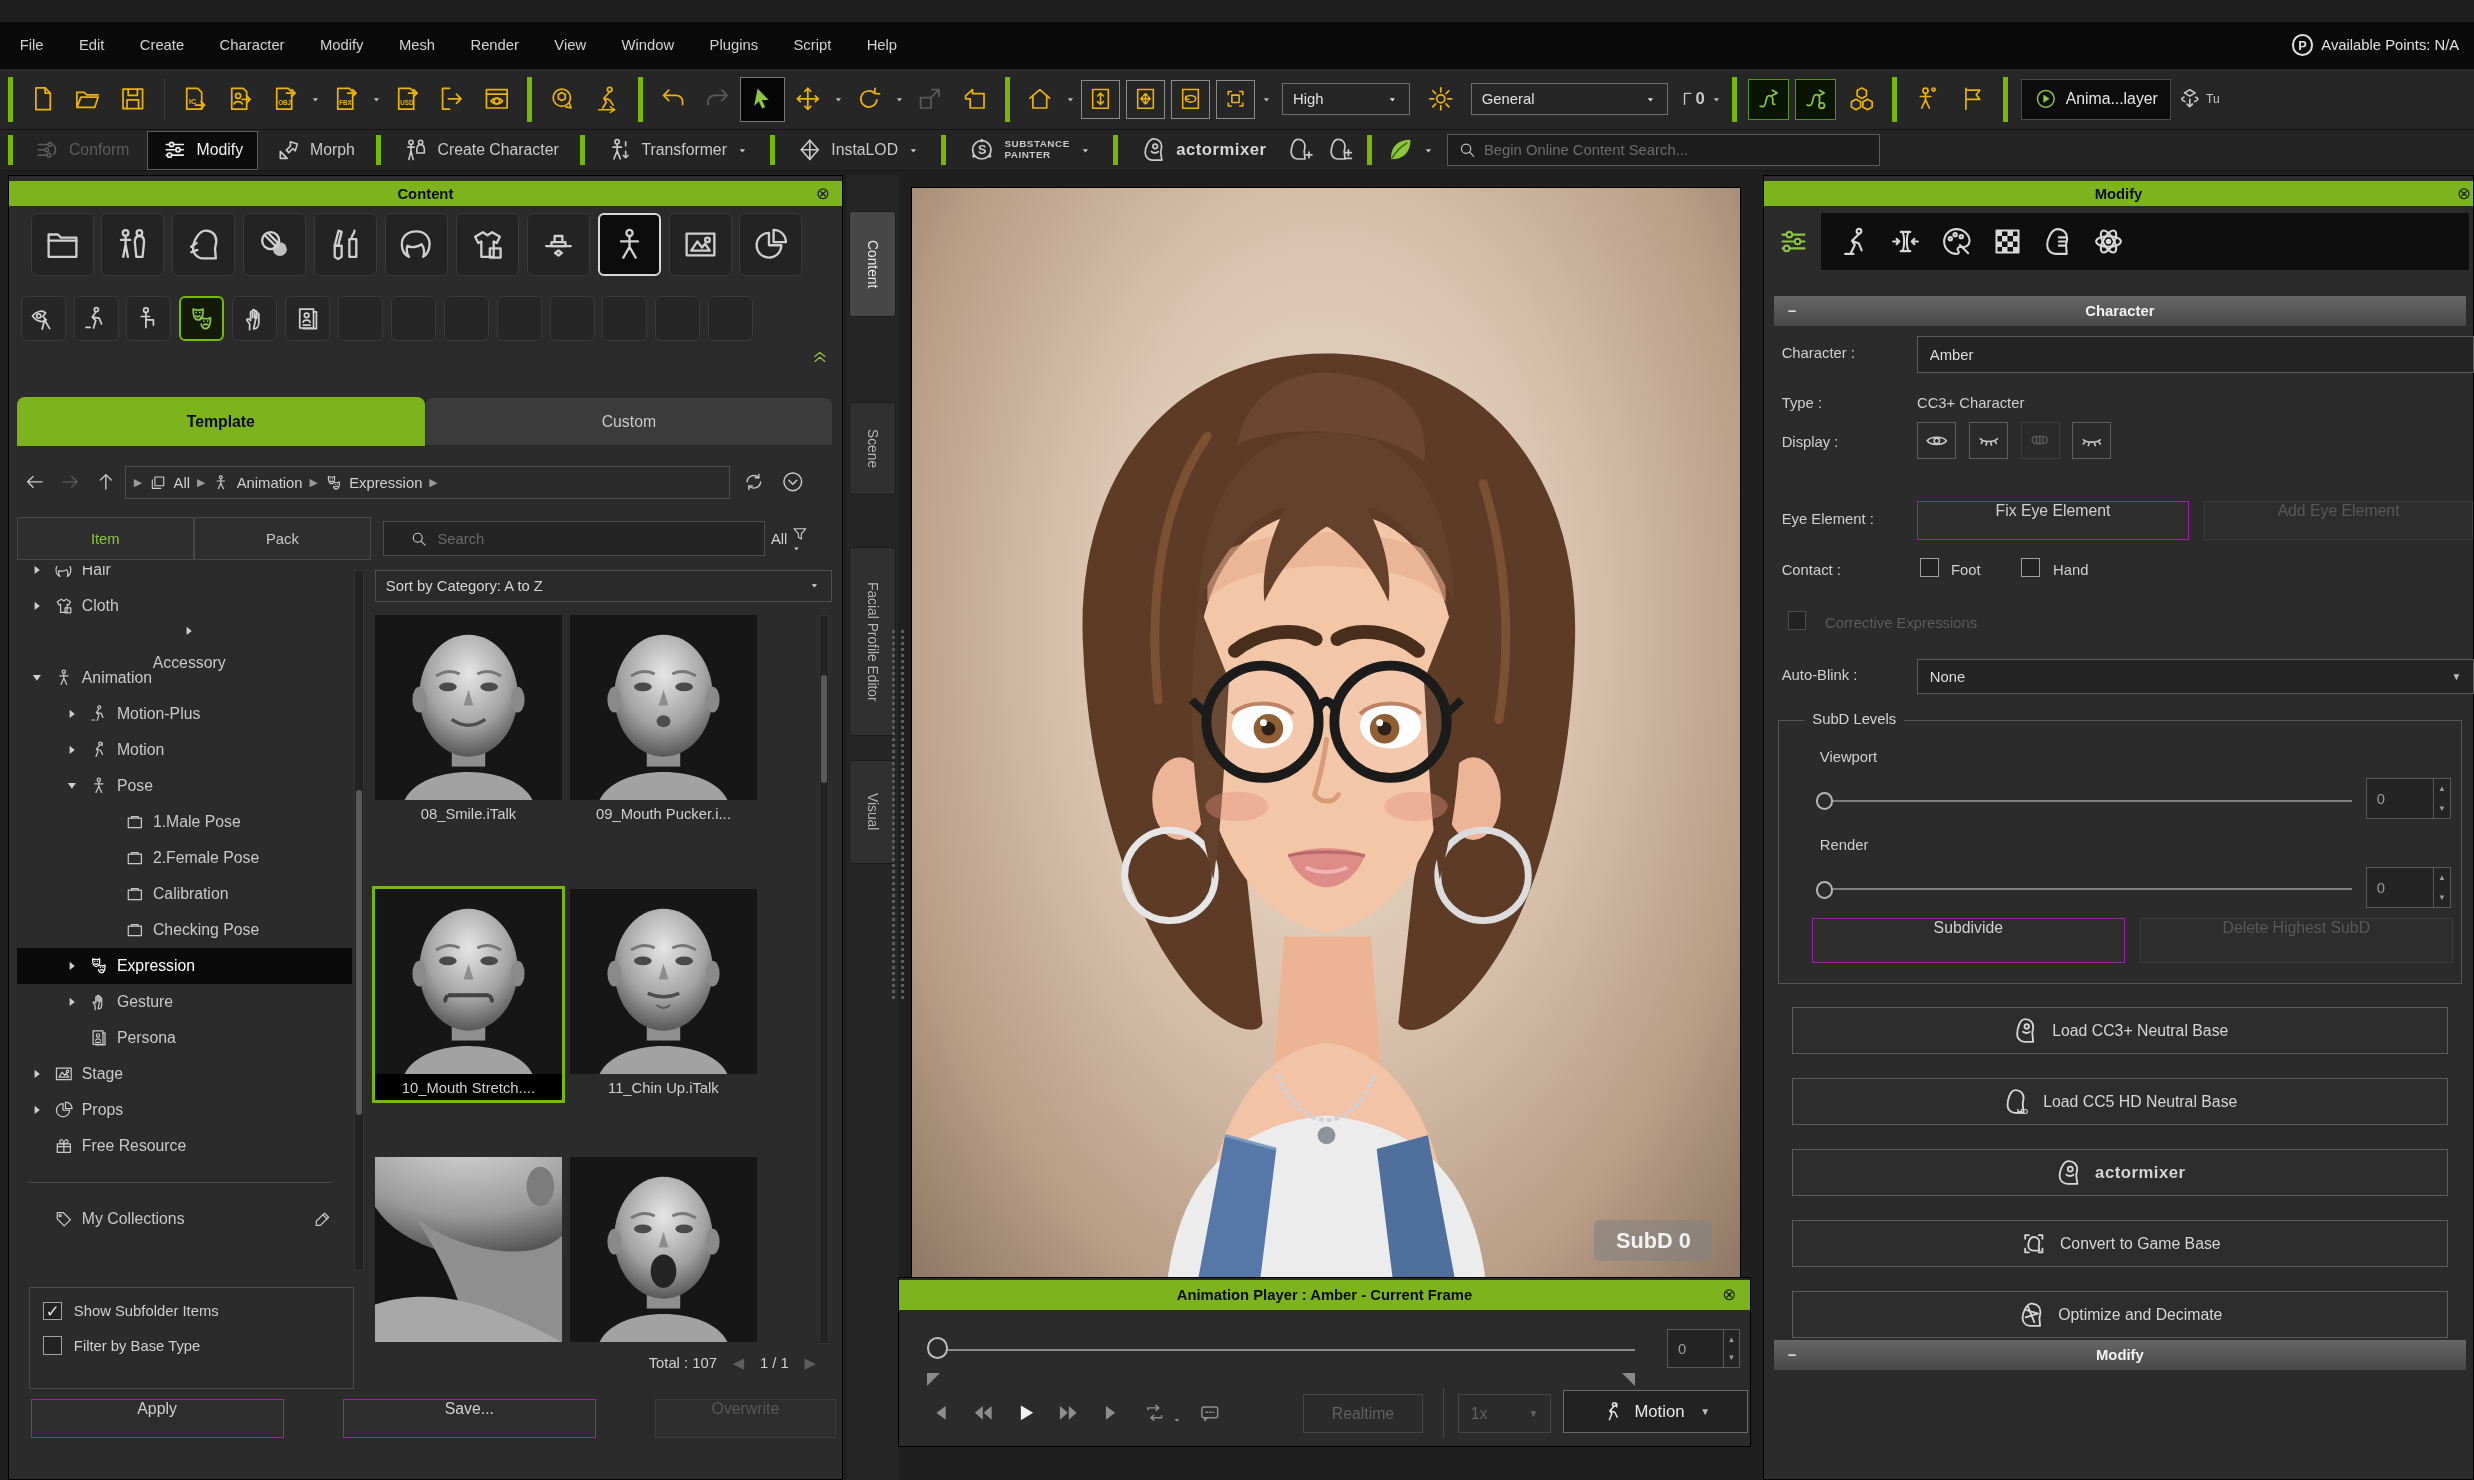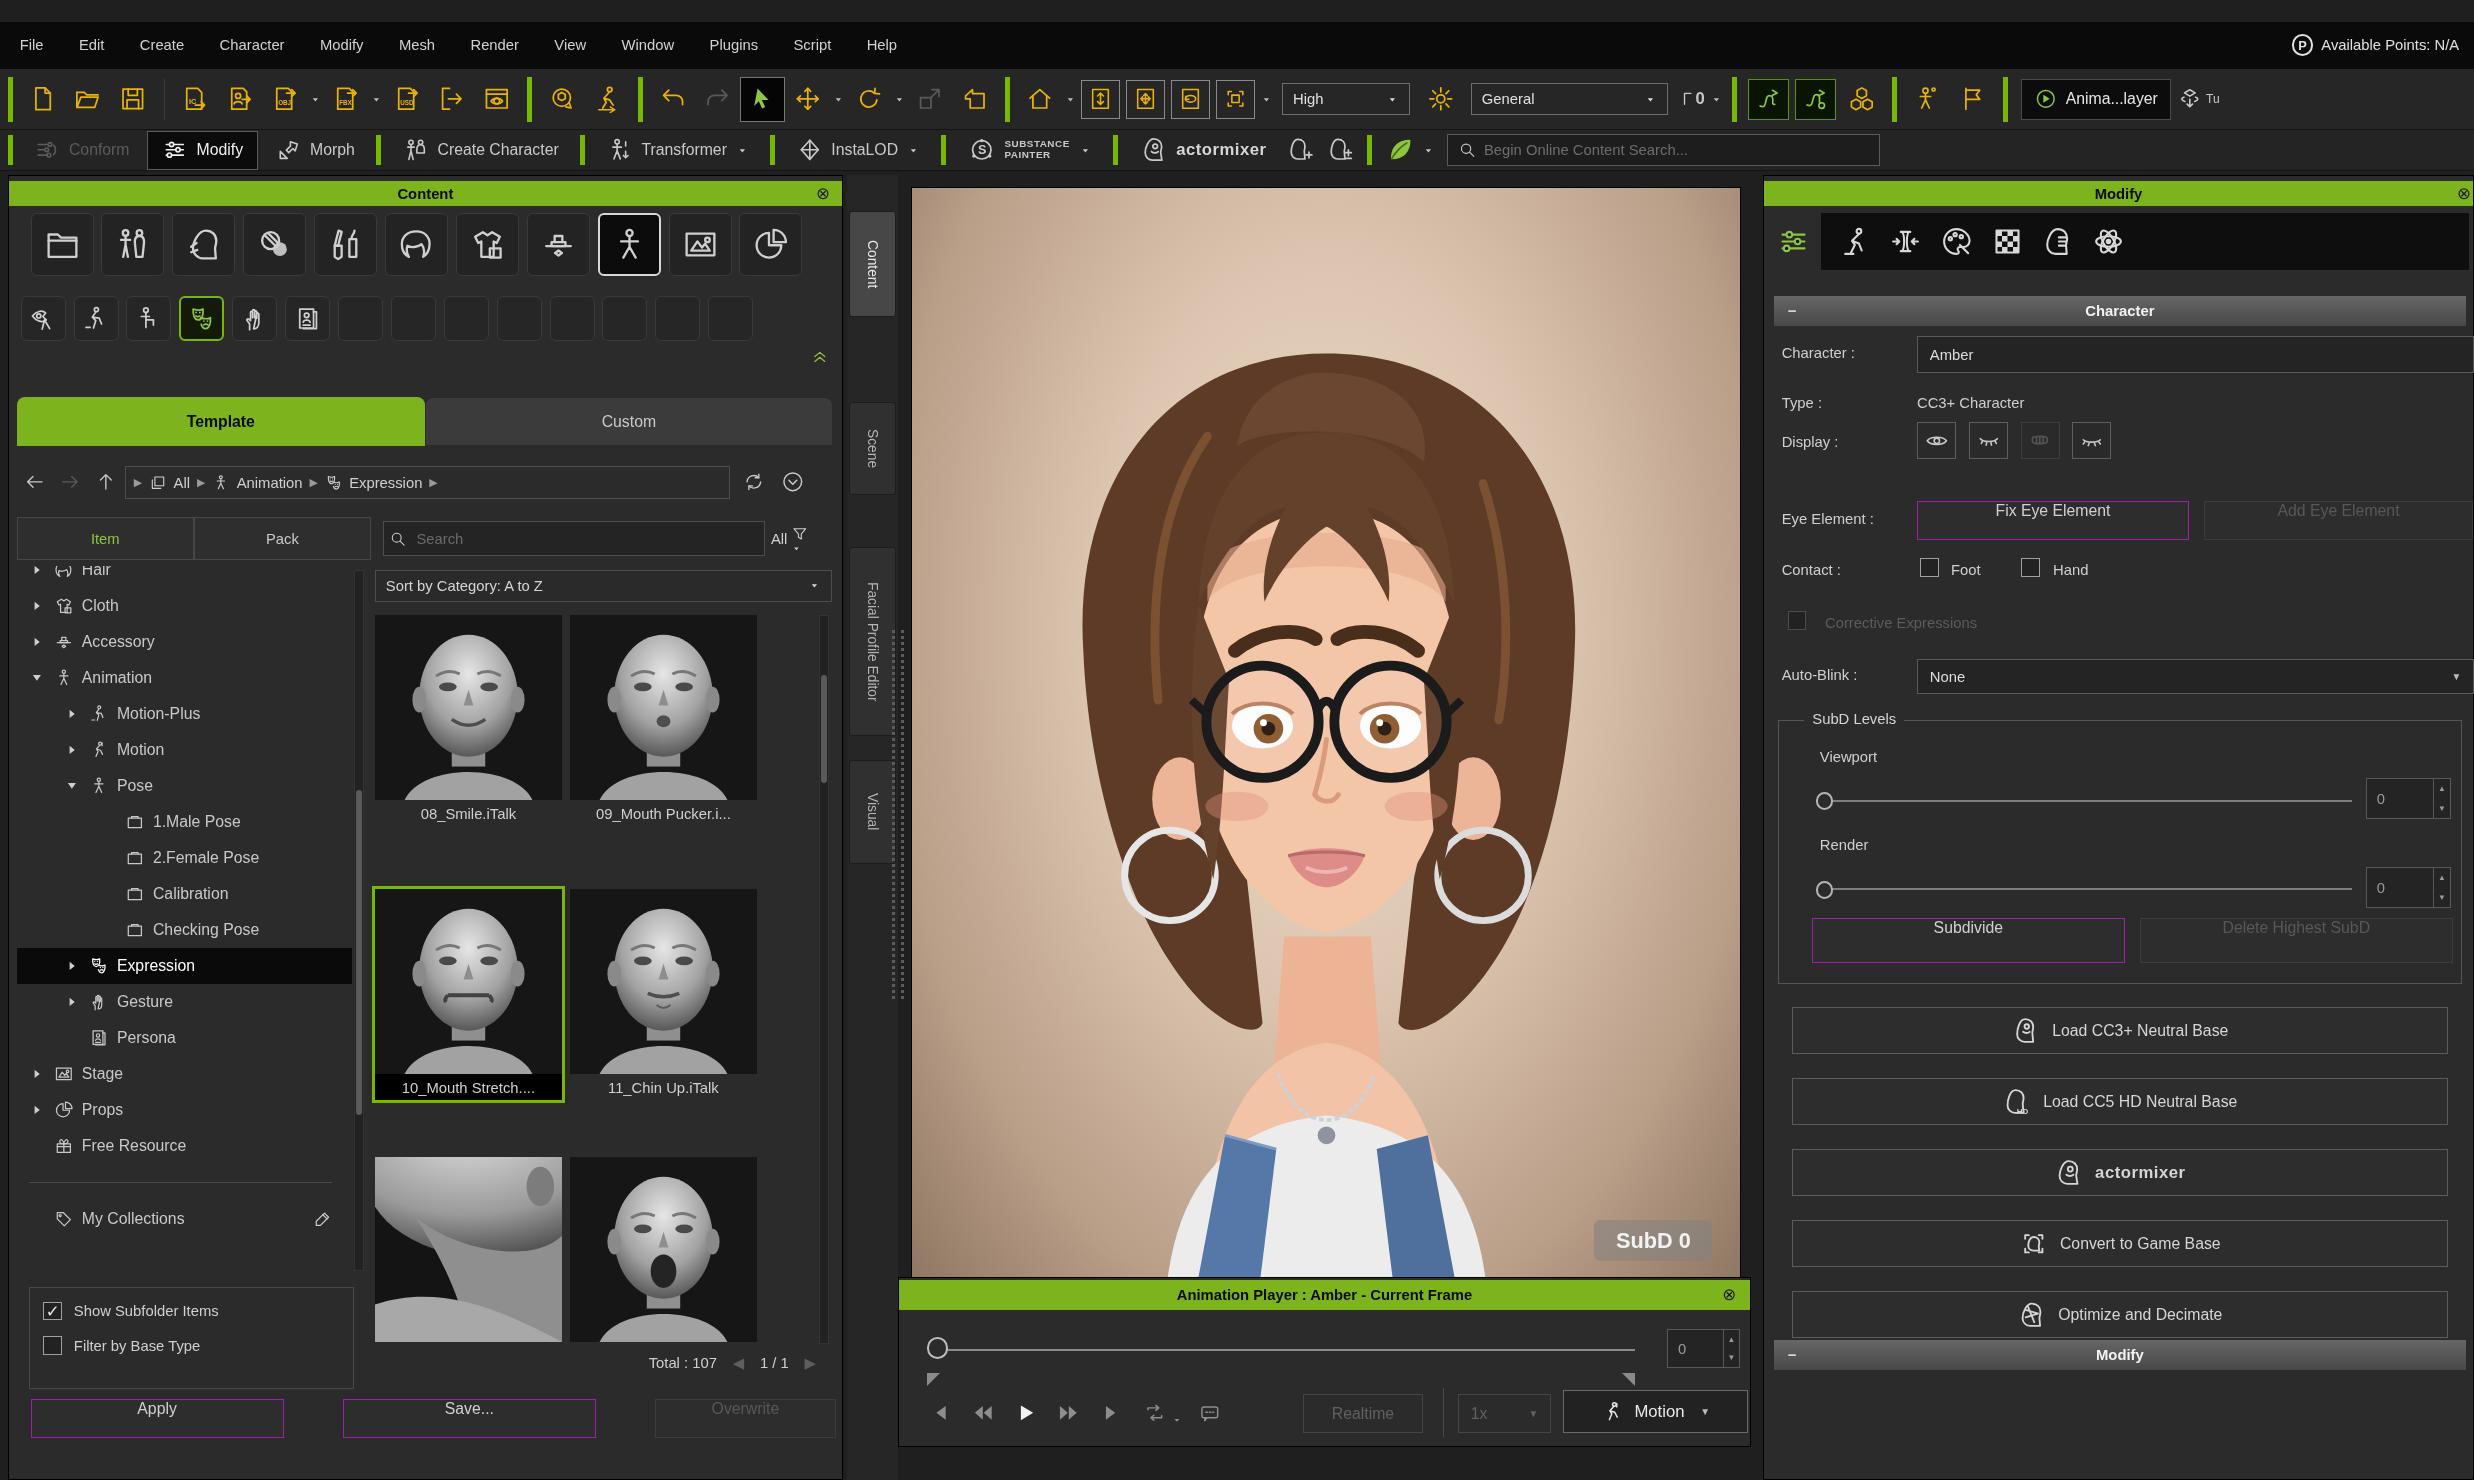"Search" .ssearch { padding: 0 5px -> 0 26px }
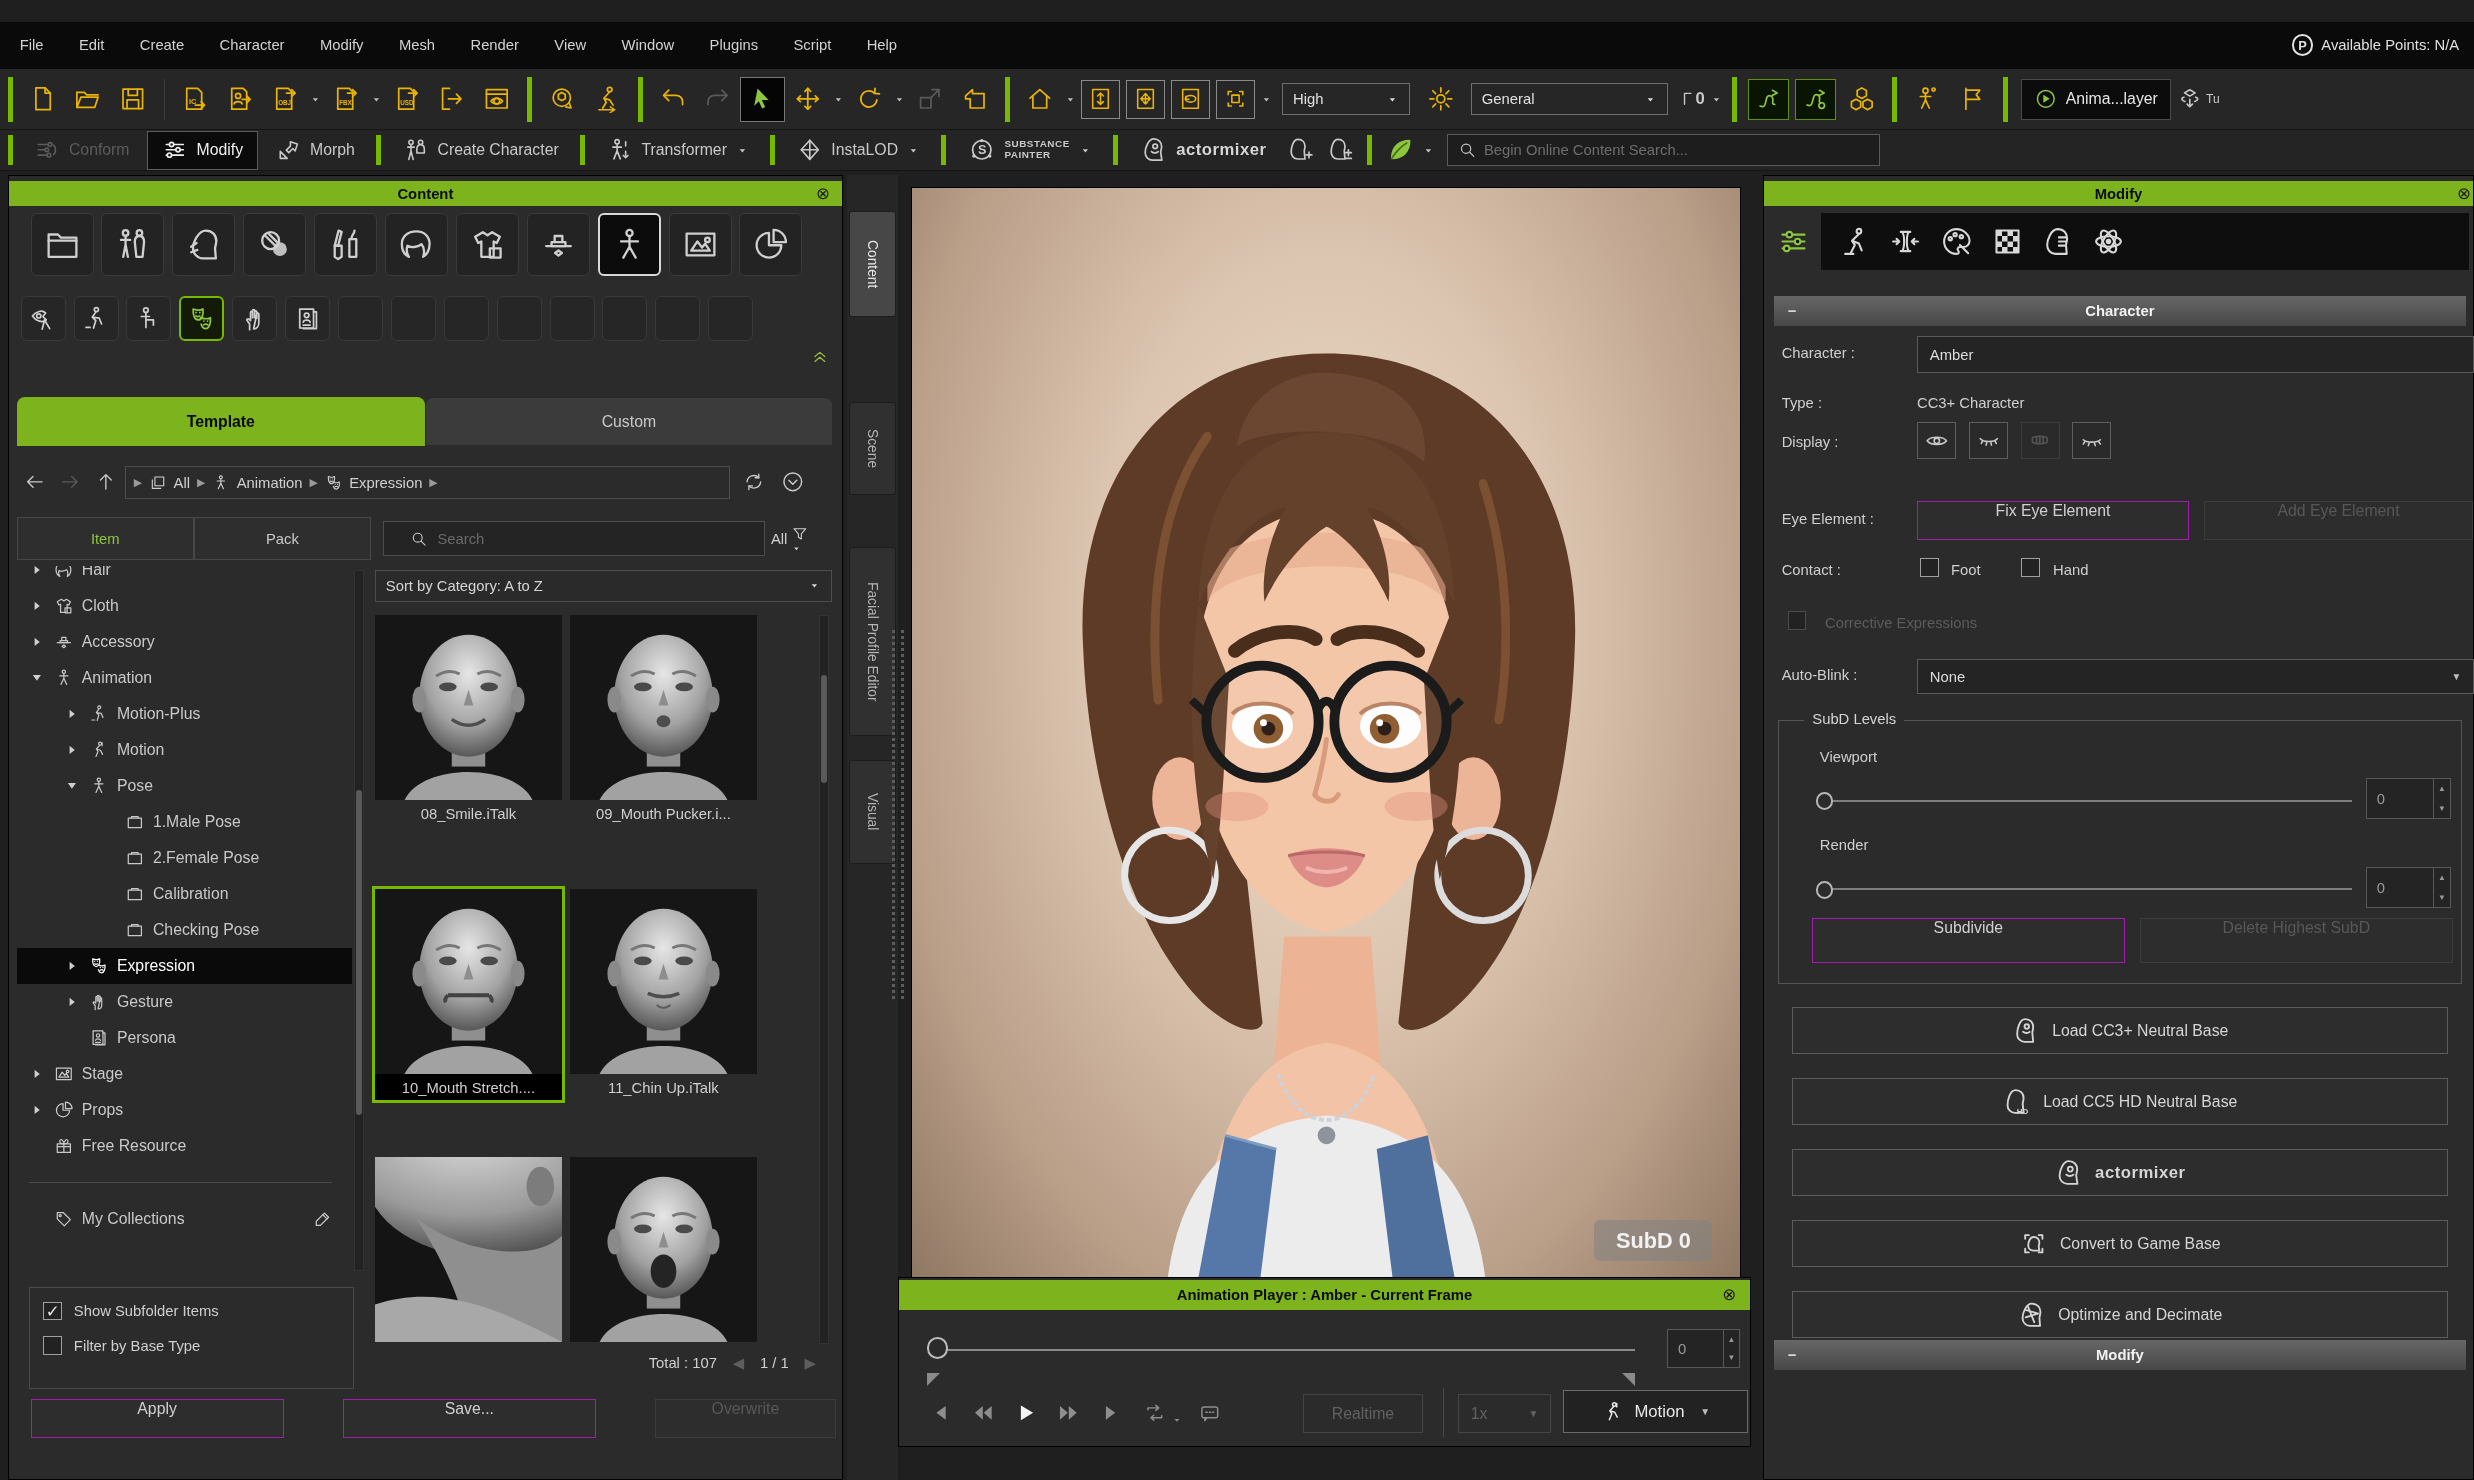"Accessory" div.trow { flex-direction: none -> column }
